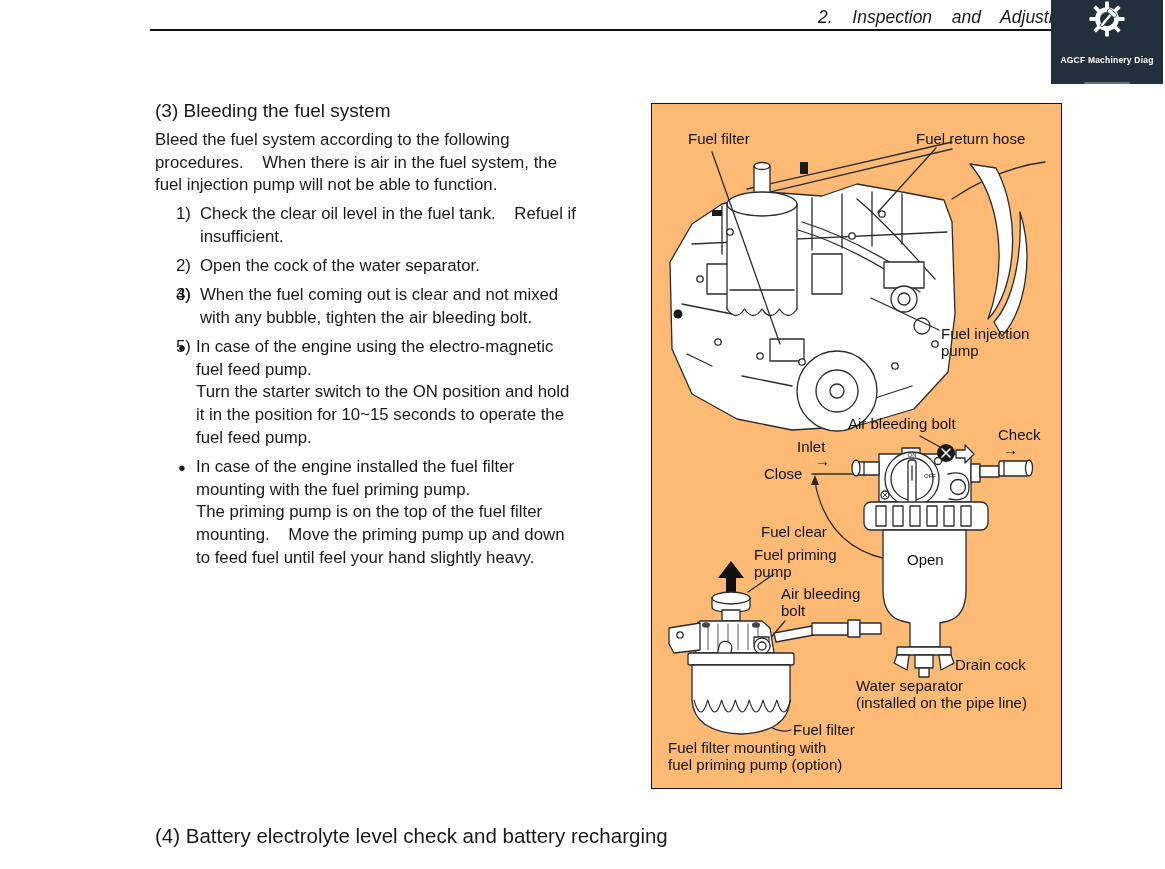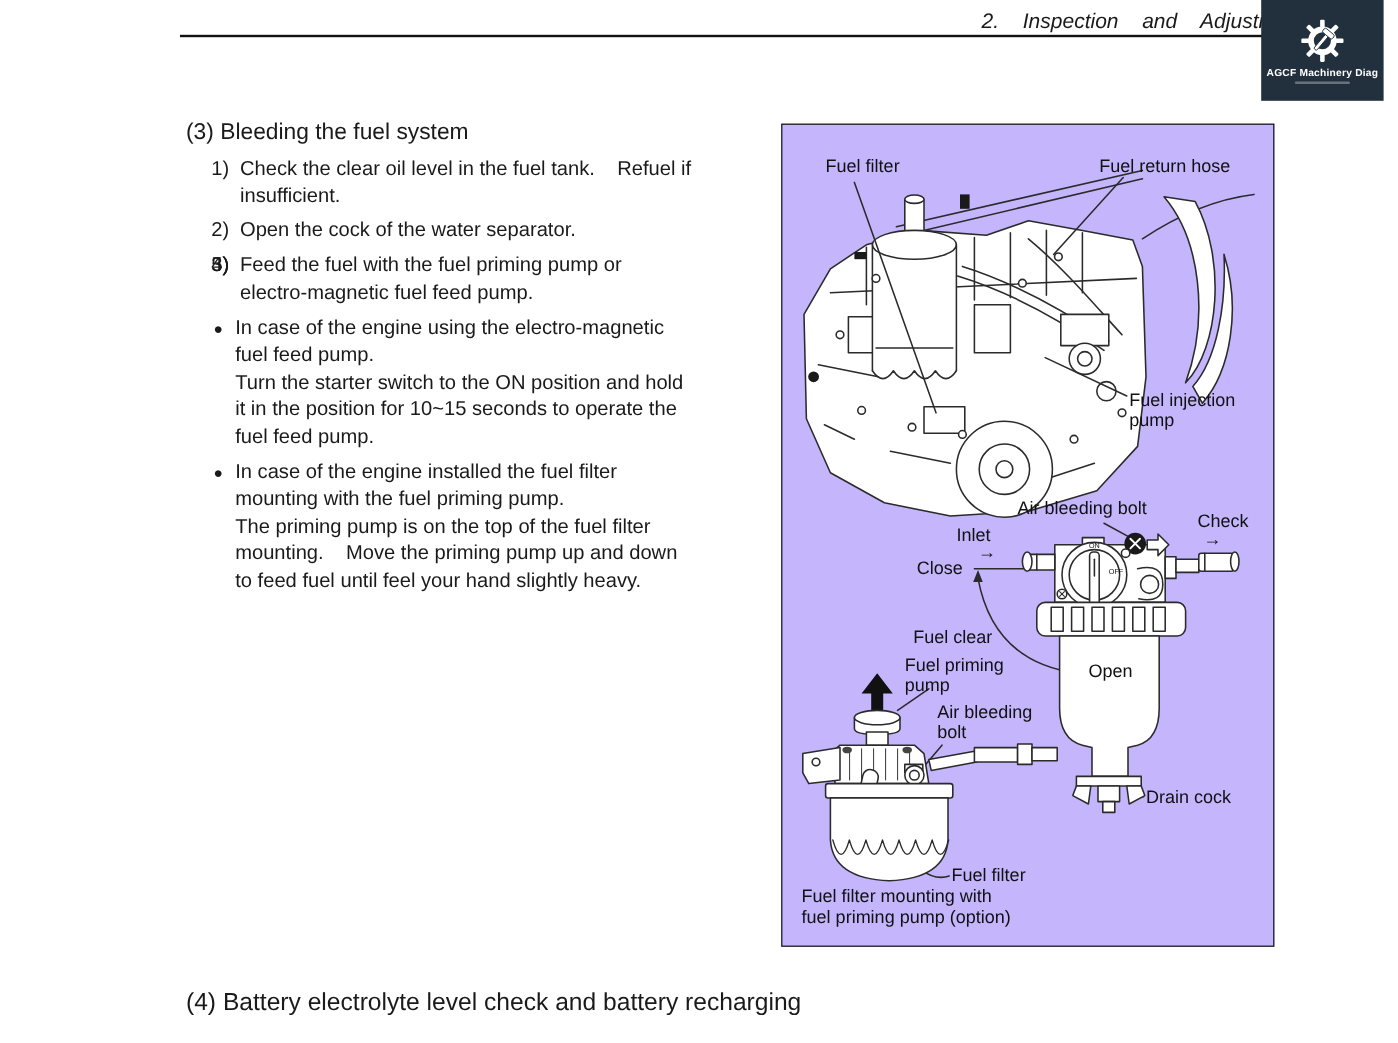"AGCF Machinery Diag" .logo-box { justify-content: center -> space-between; width: 102px -> 112px }
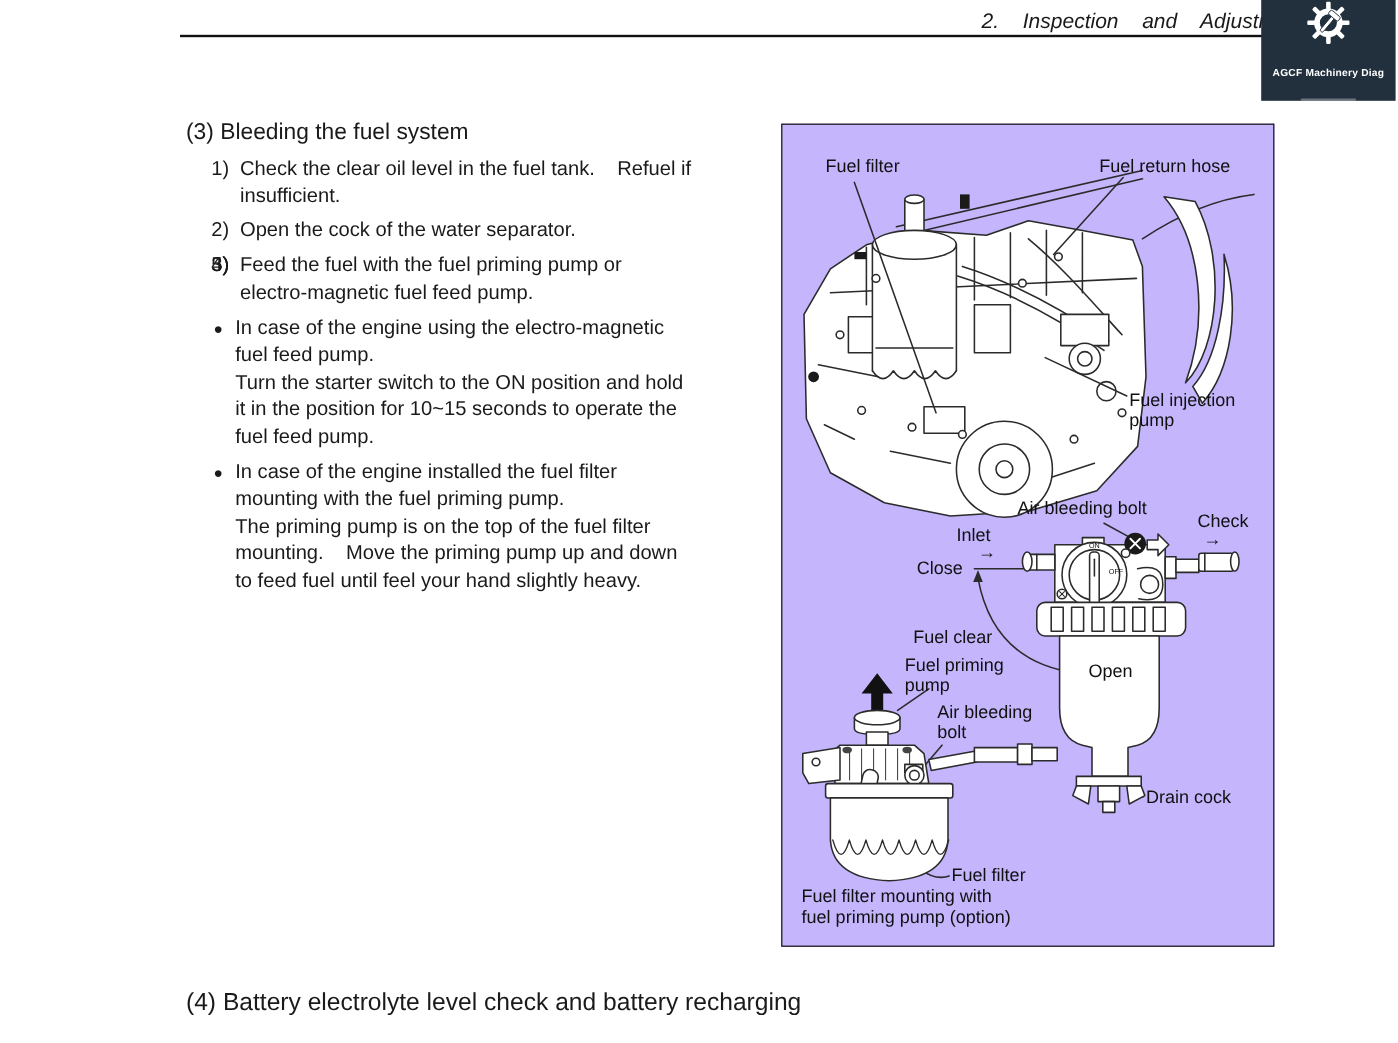"Bleed the fuel system according" p.intro { html: none -> <p>Bleed the fuel system according to the following procedures. When there is air in the fuel system, the fuel injection pump will not be able to function.</p> }
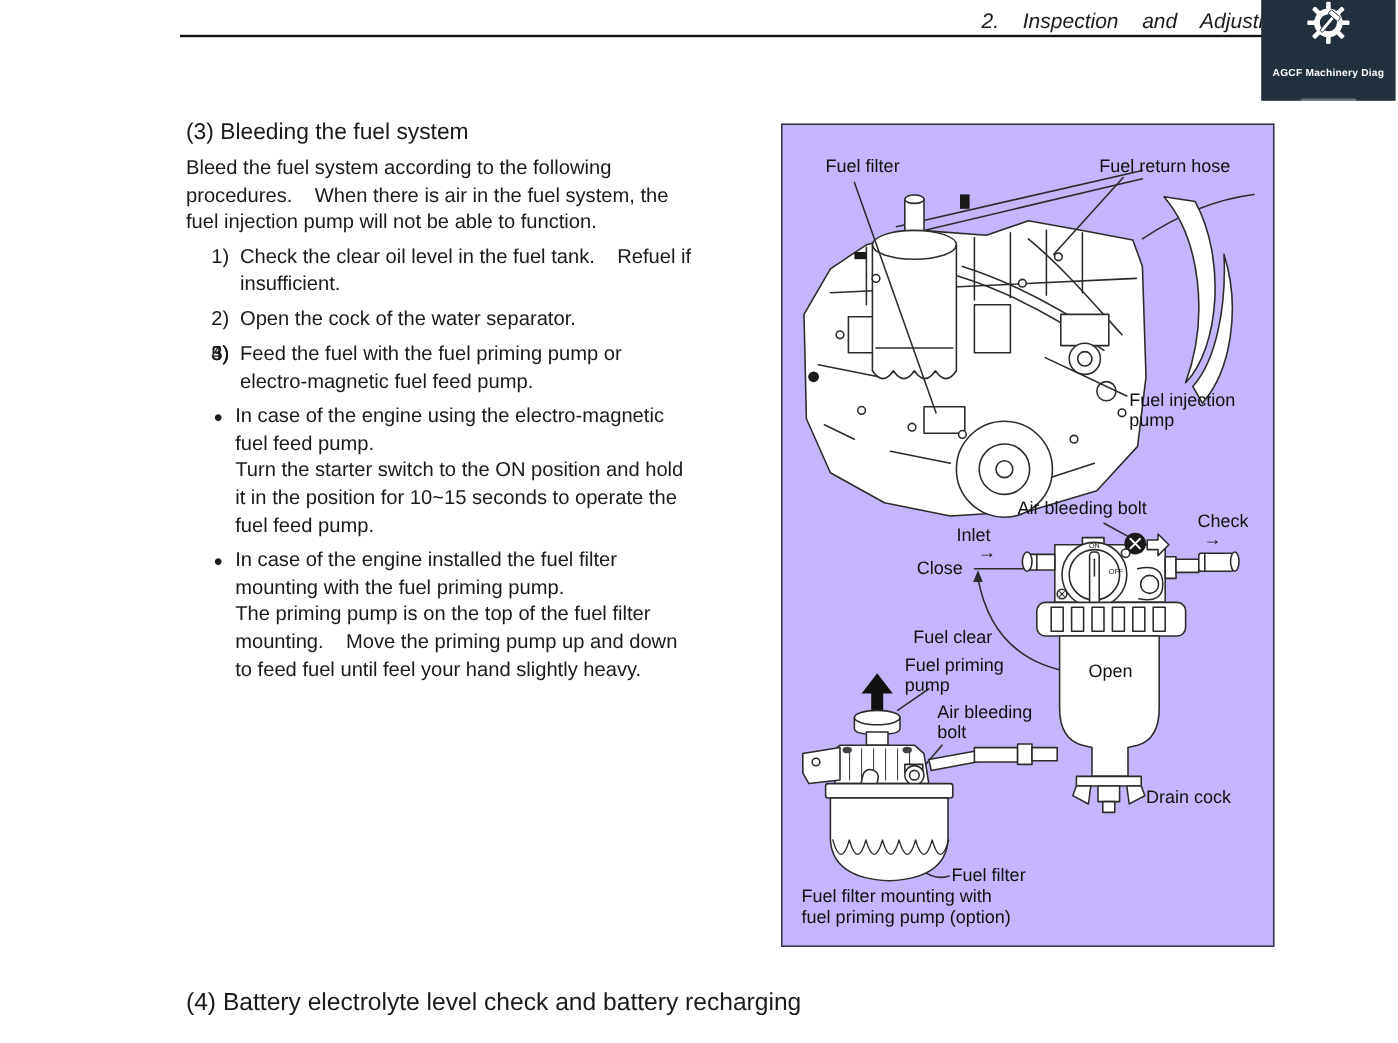"Fuel filter" .figure { background: #c4b5fd -> #fdba74 }
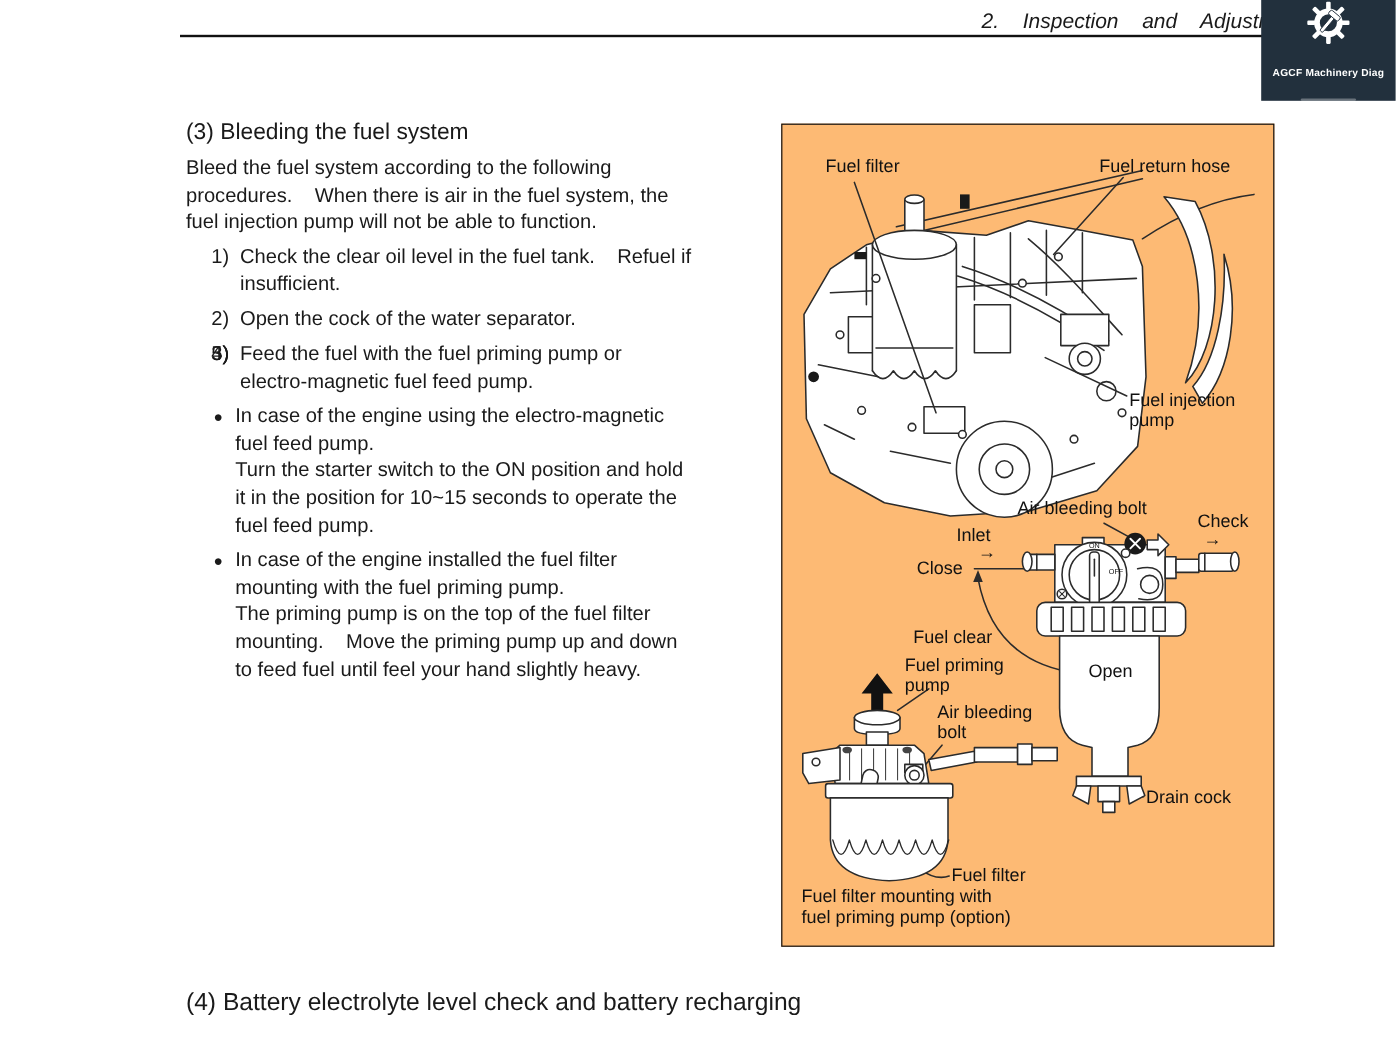"When the fuel coming out" span.pre { html: none -> <span>When the fuel coming out is clear and not mixed with any bubble, tighten the air bleeding bolt.</span> }
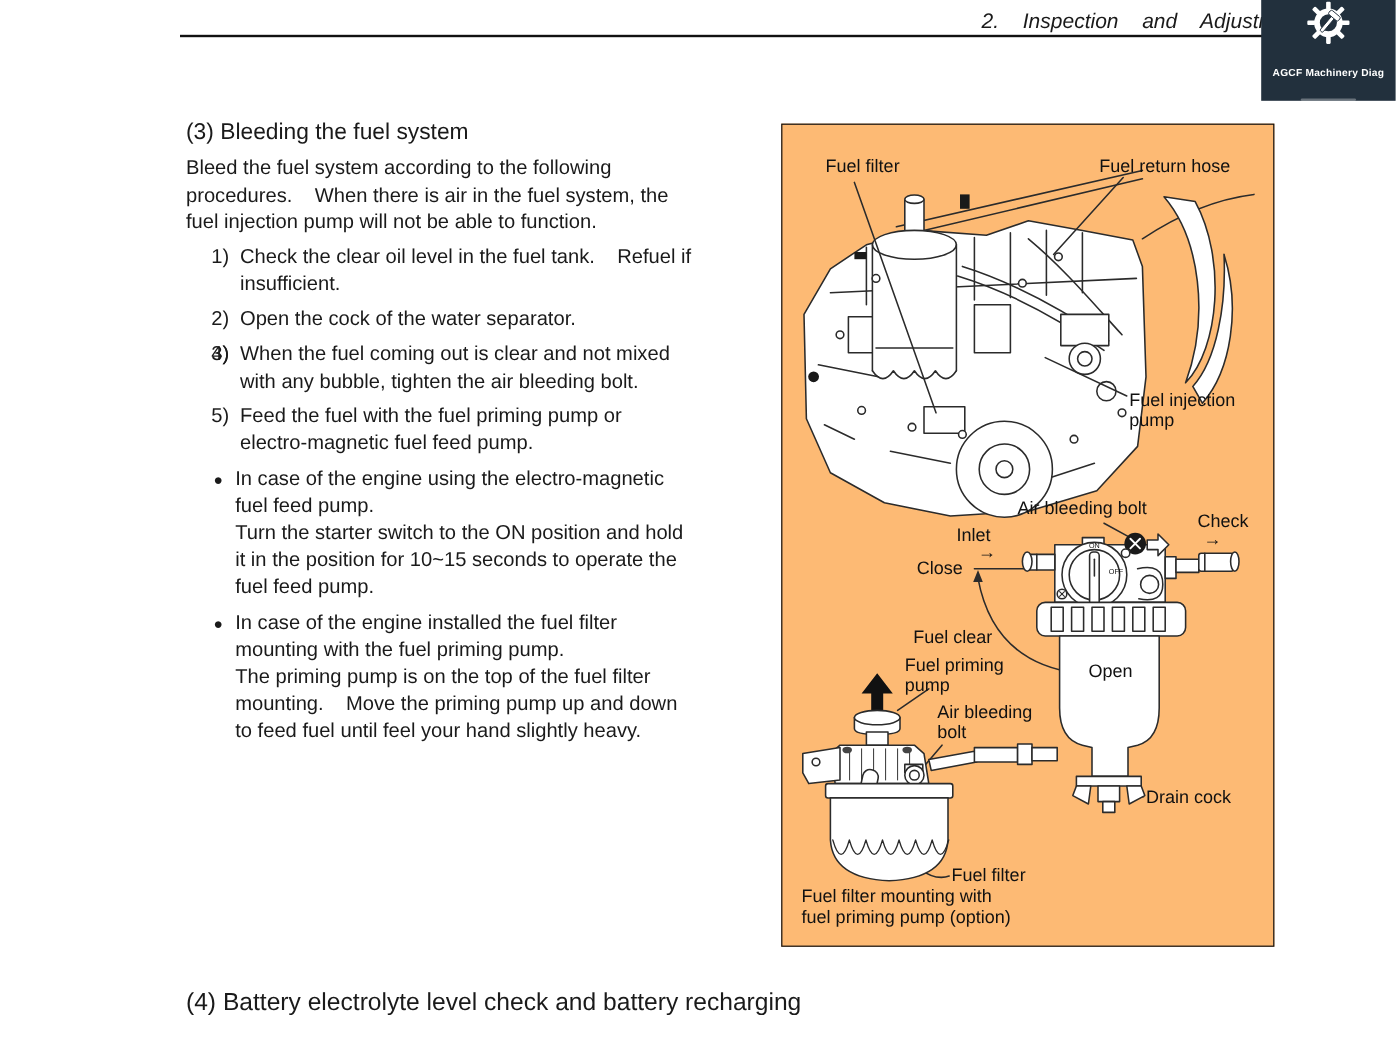"Feed the fuel with the" span.pre { html: <span>Feed the fuel with the fuel priming pump or electro-magnetic fuel feed pump.</span> -> none }
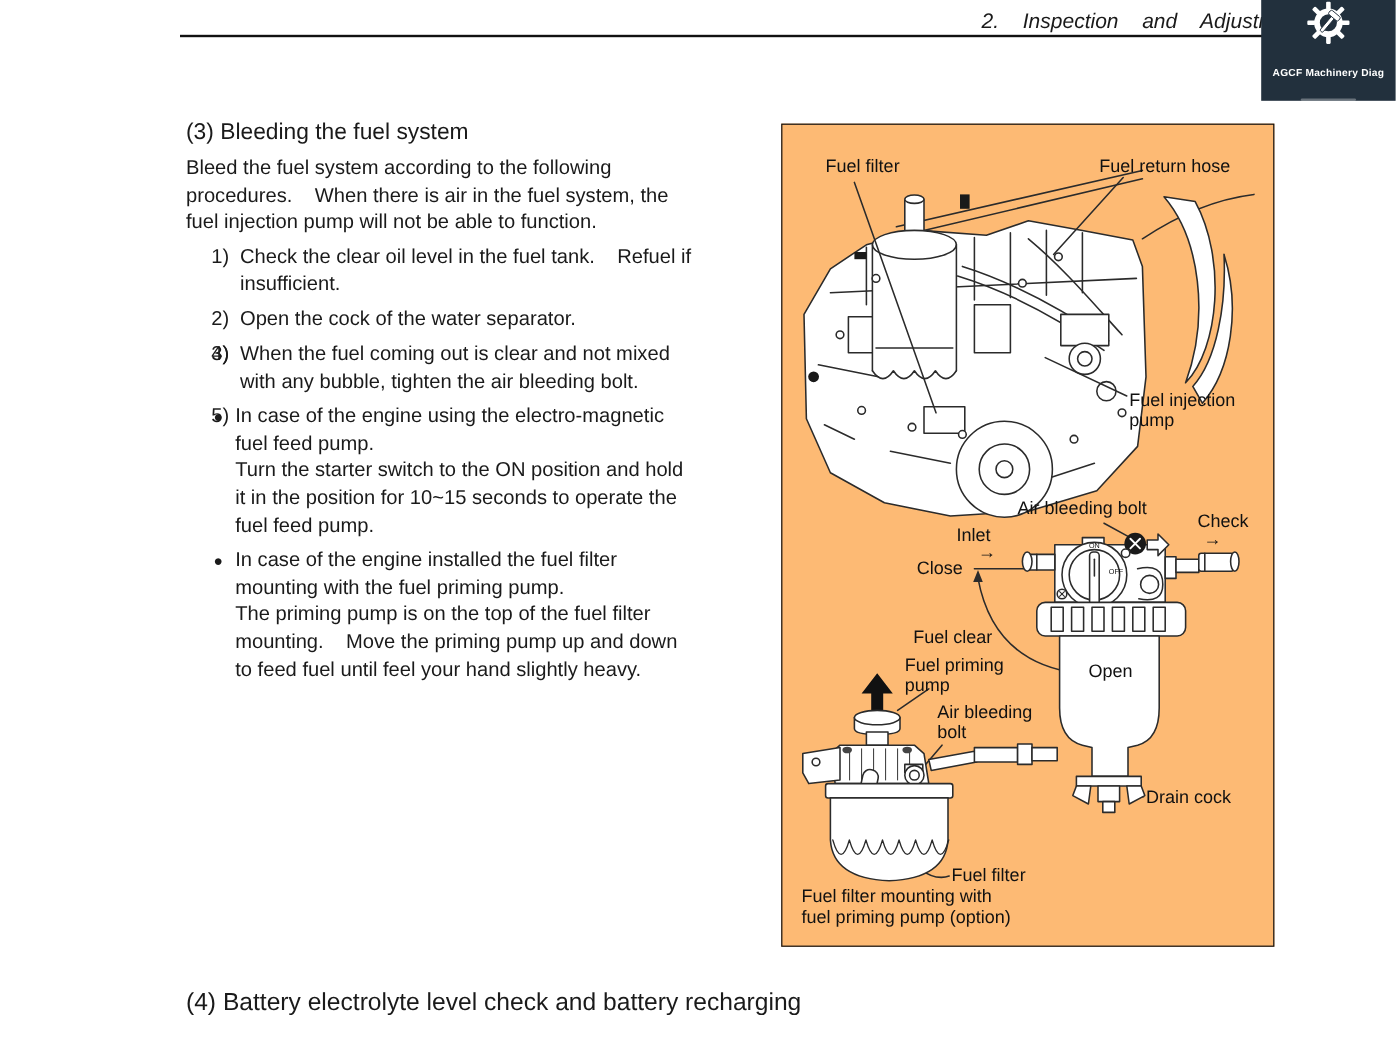"Water separator" div.fig-label { html: none -> <div>Water separator (installed on the pipe line)</div> }
